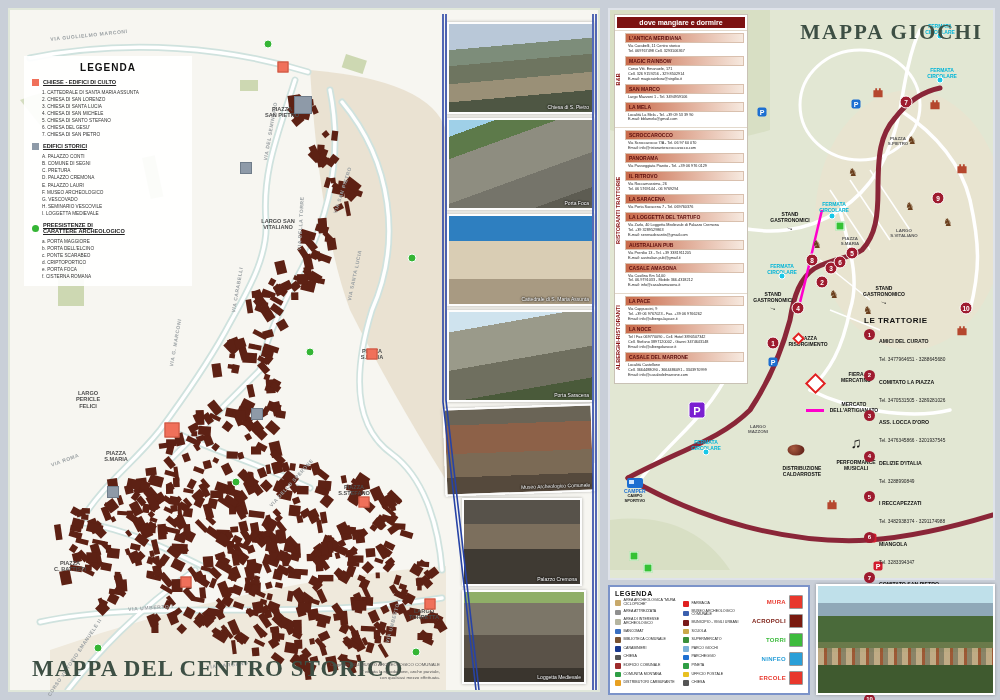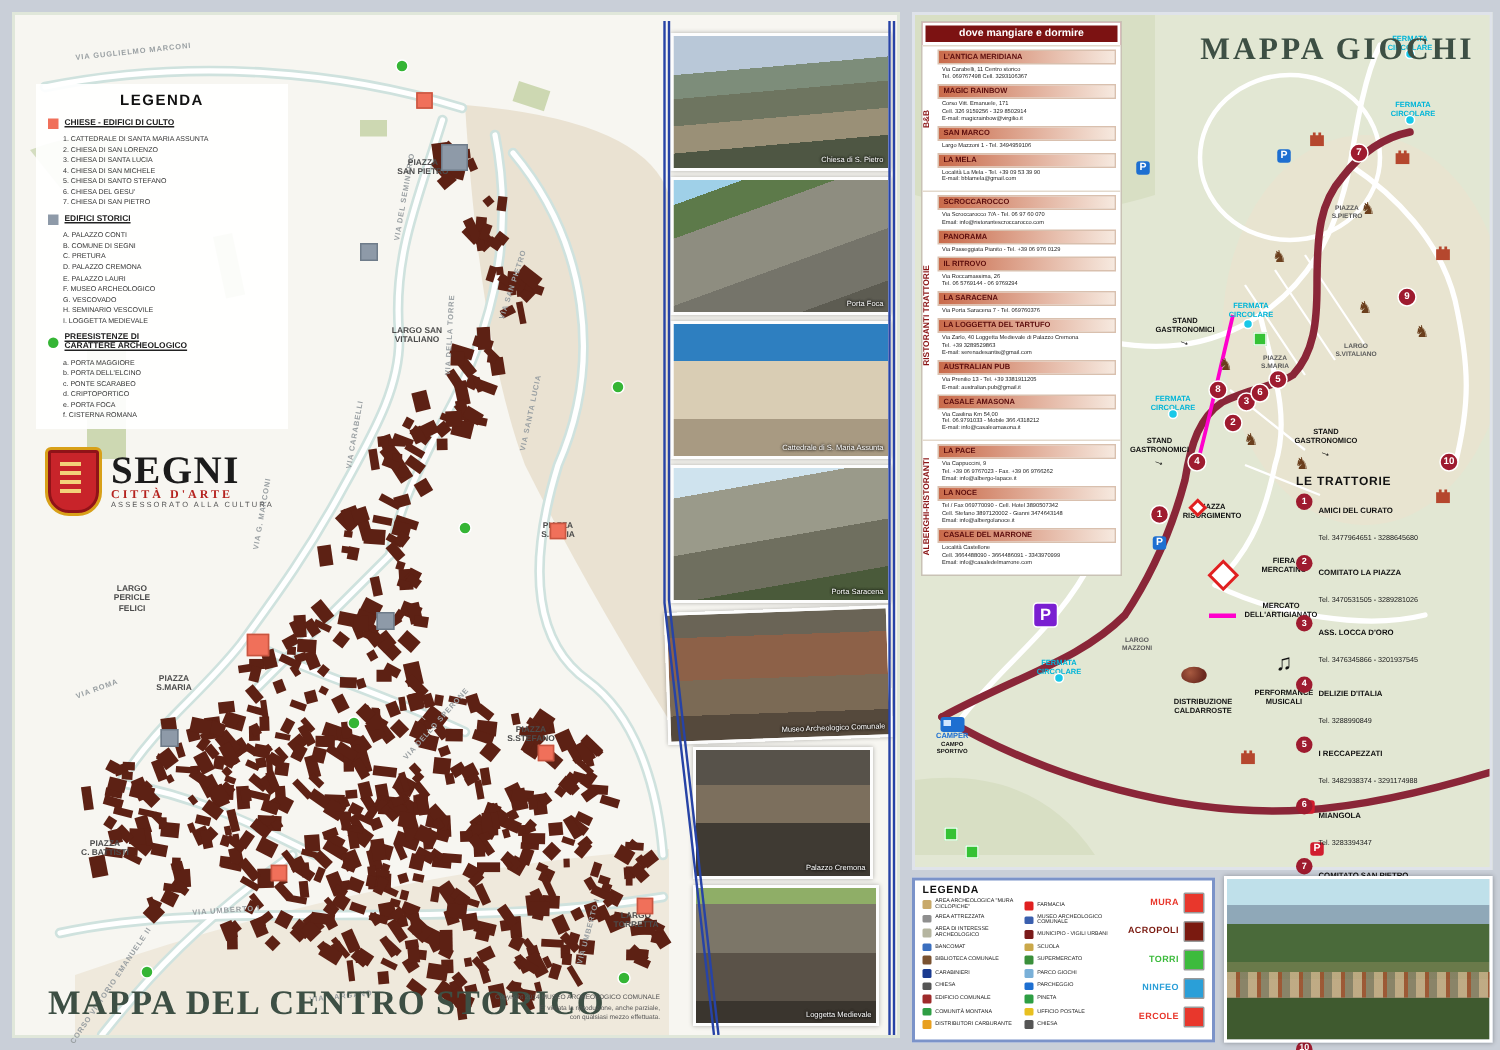"SEGNI" div.segni-logo { html: <div> <div></div> <div> <div>SEGNI</div> <div>CITTÀ D'ARTE</div> <div>ASSESSORATO ALLA CULTURA</div> </div> </div> -> none }
